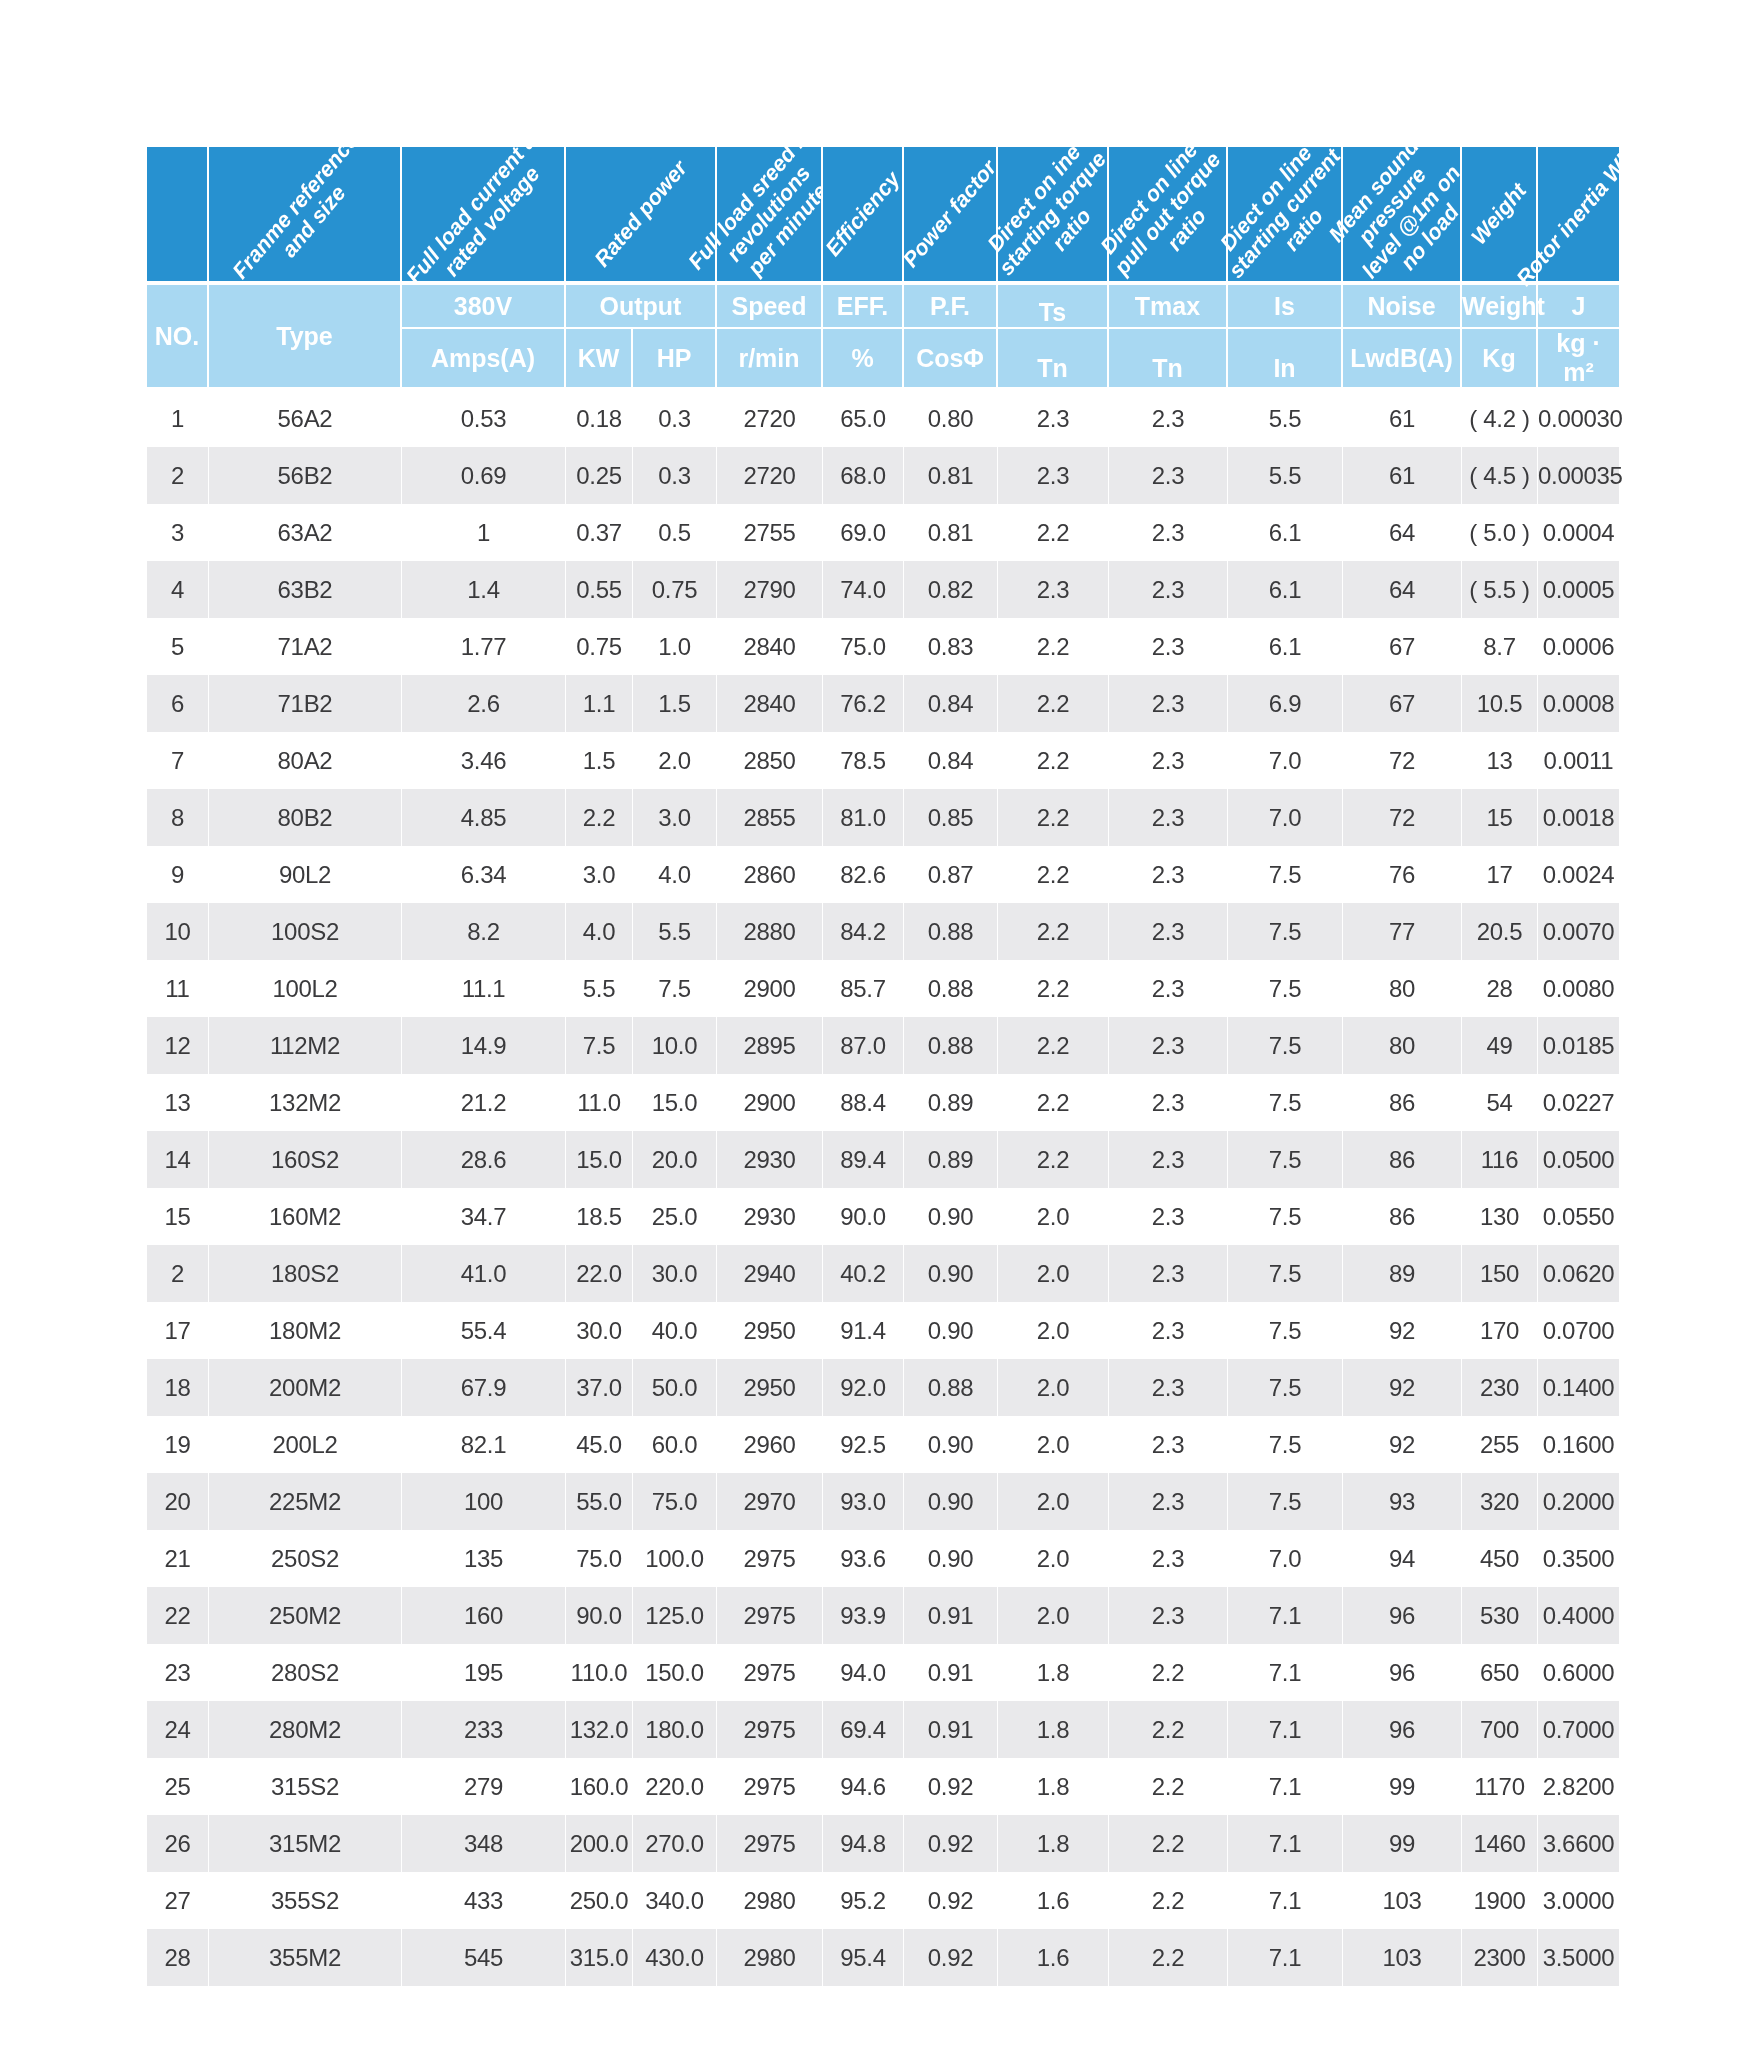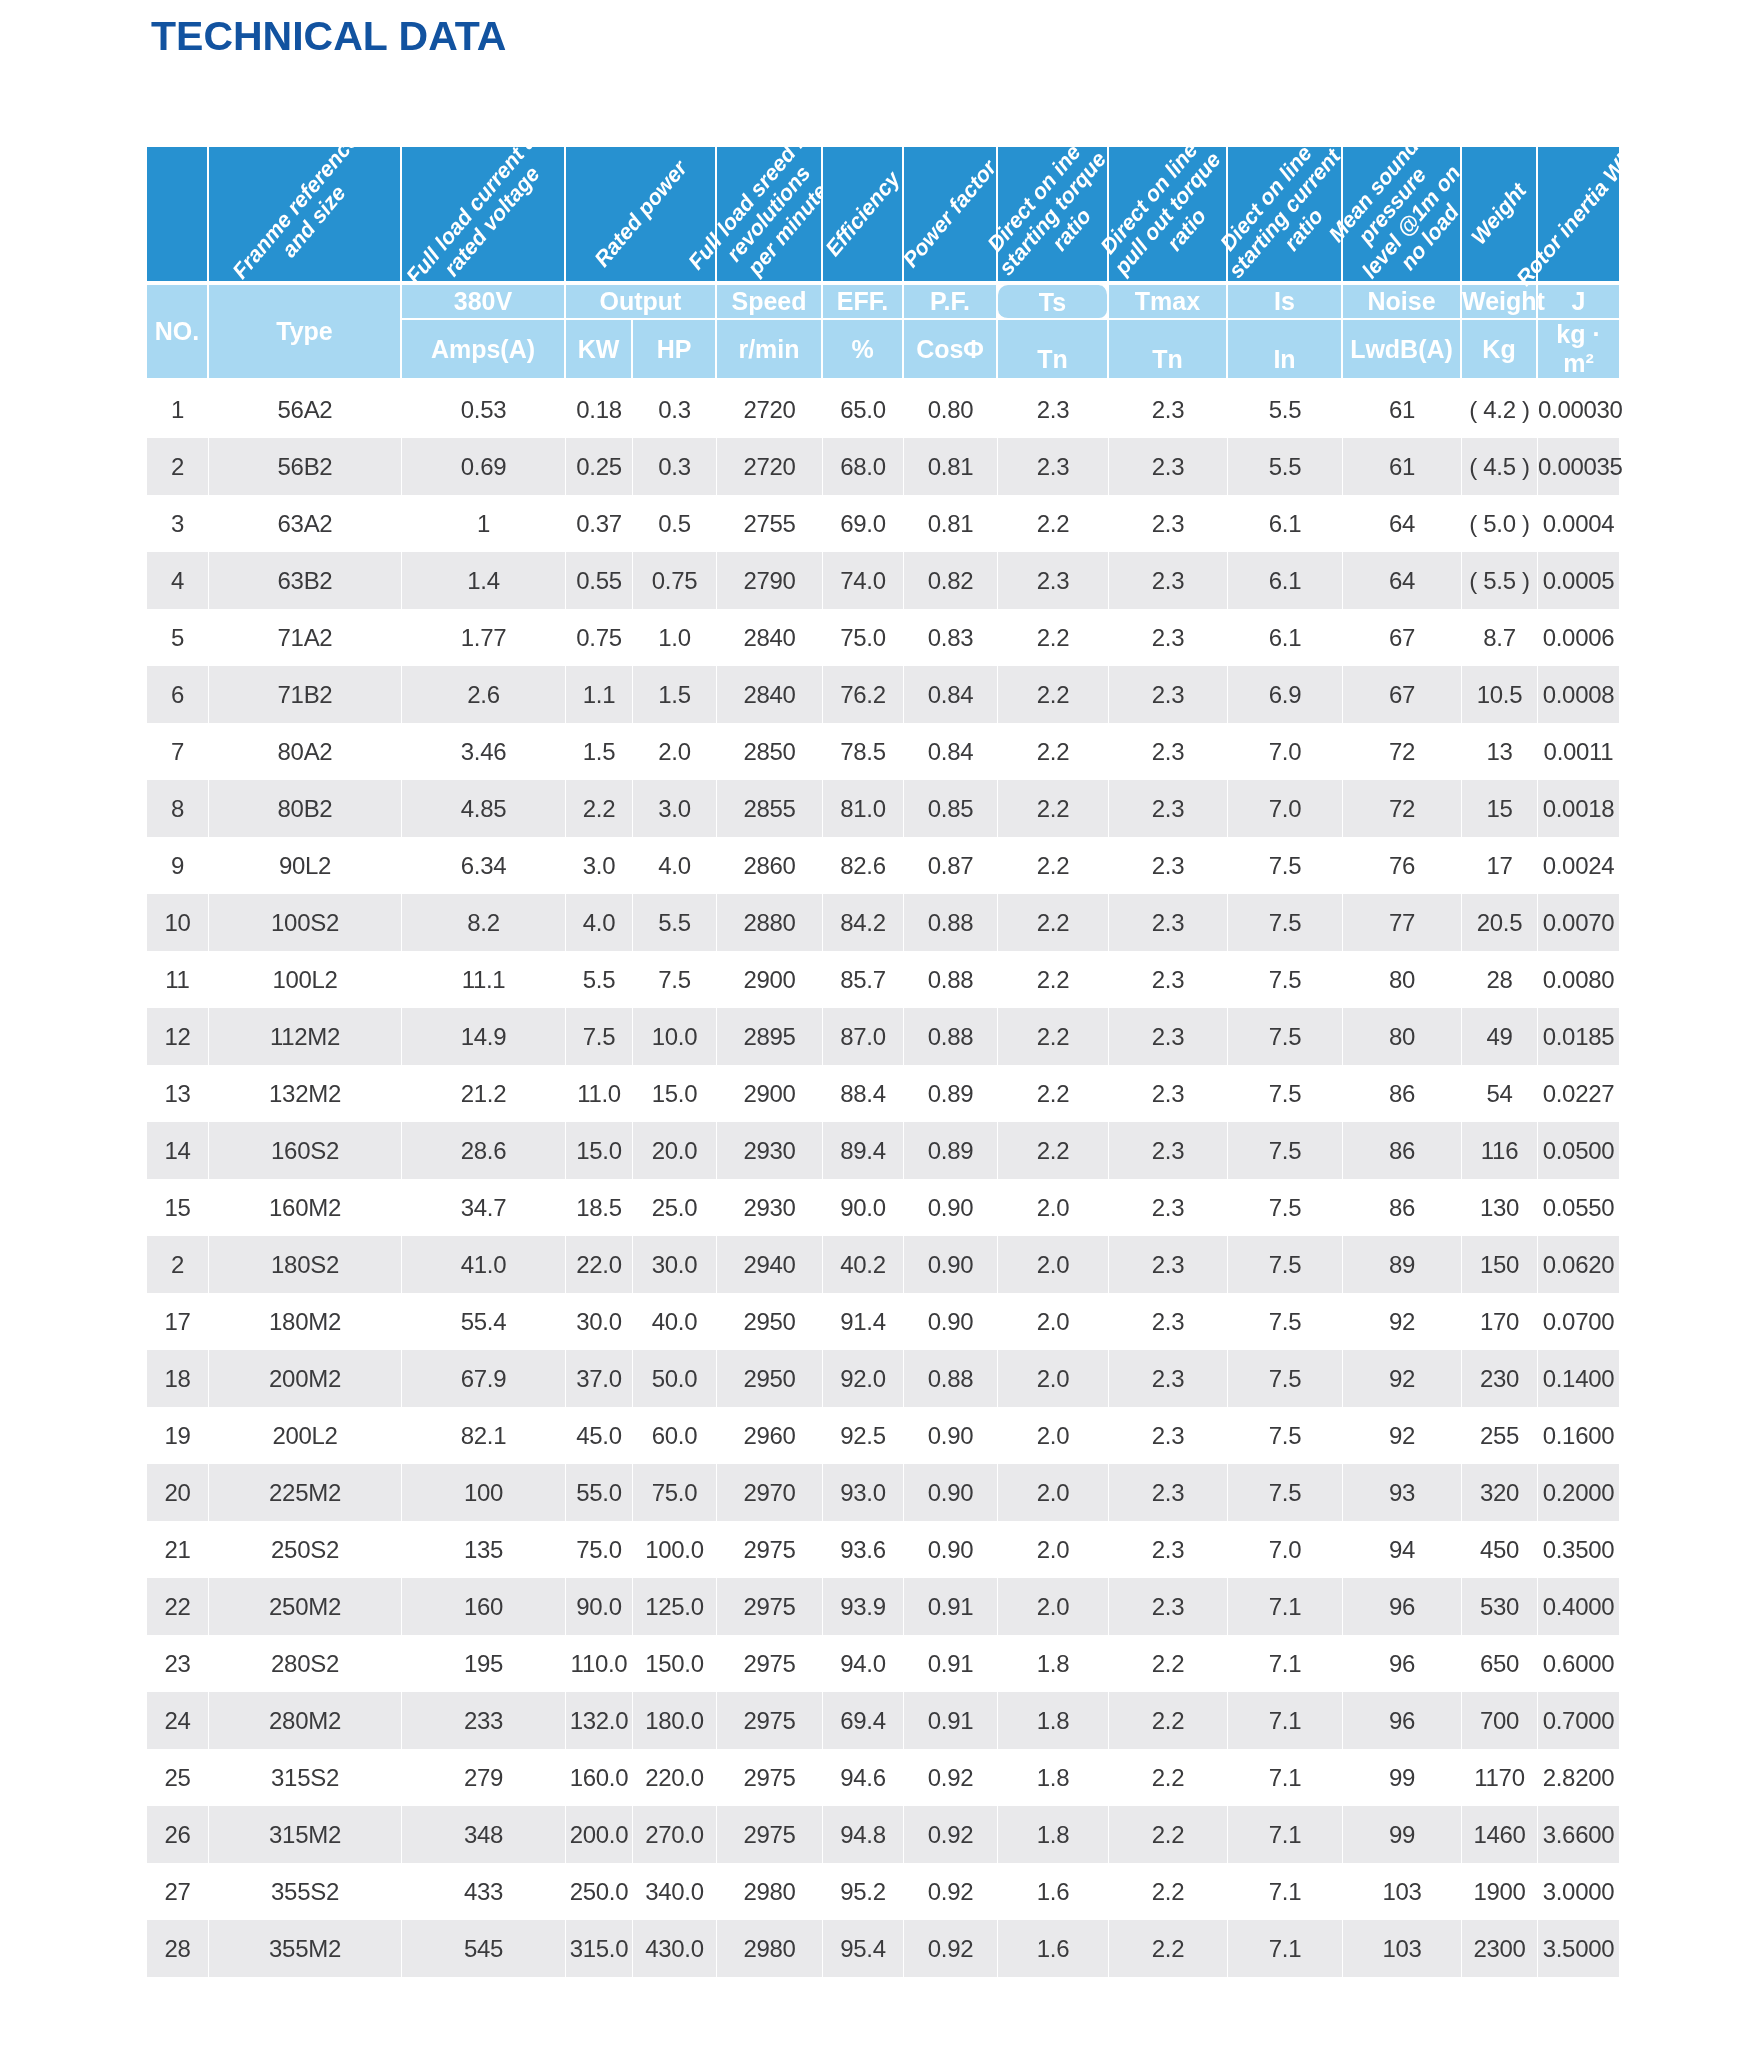"TECHNICAL DATA" div.title { html: <div>TECHNICAL DATA</div> -> none }
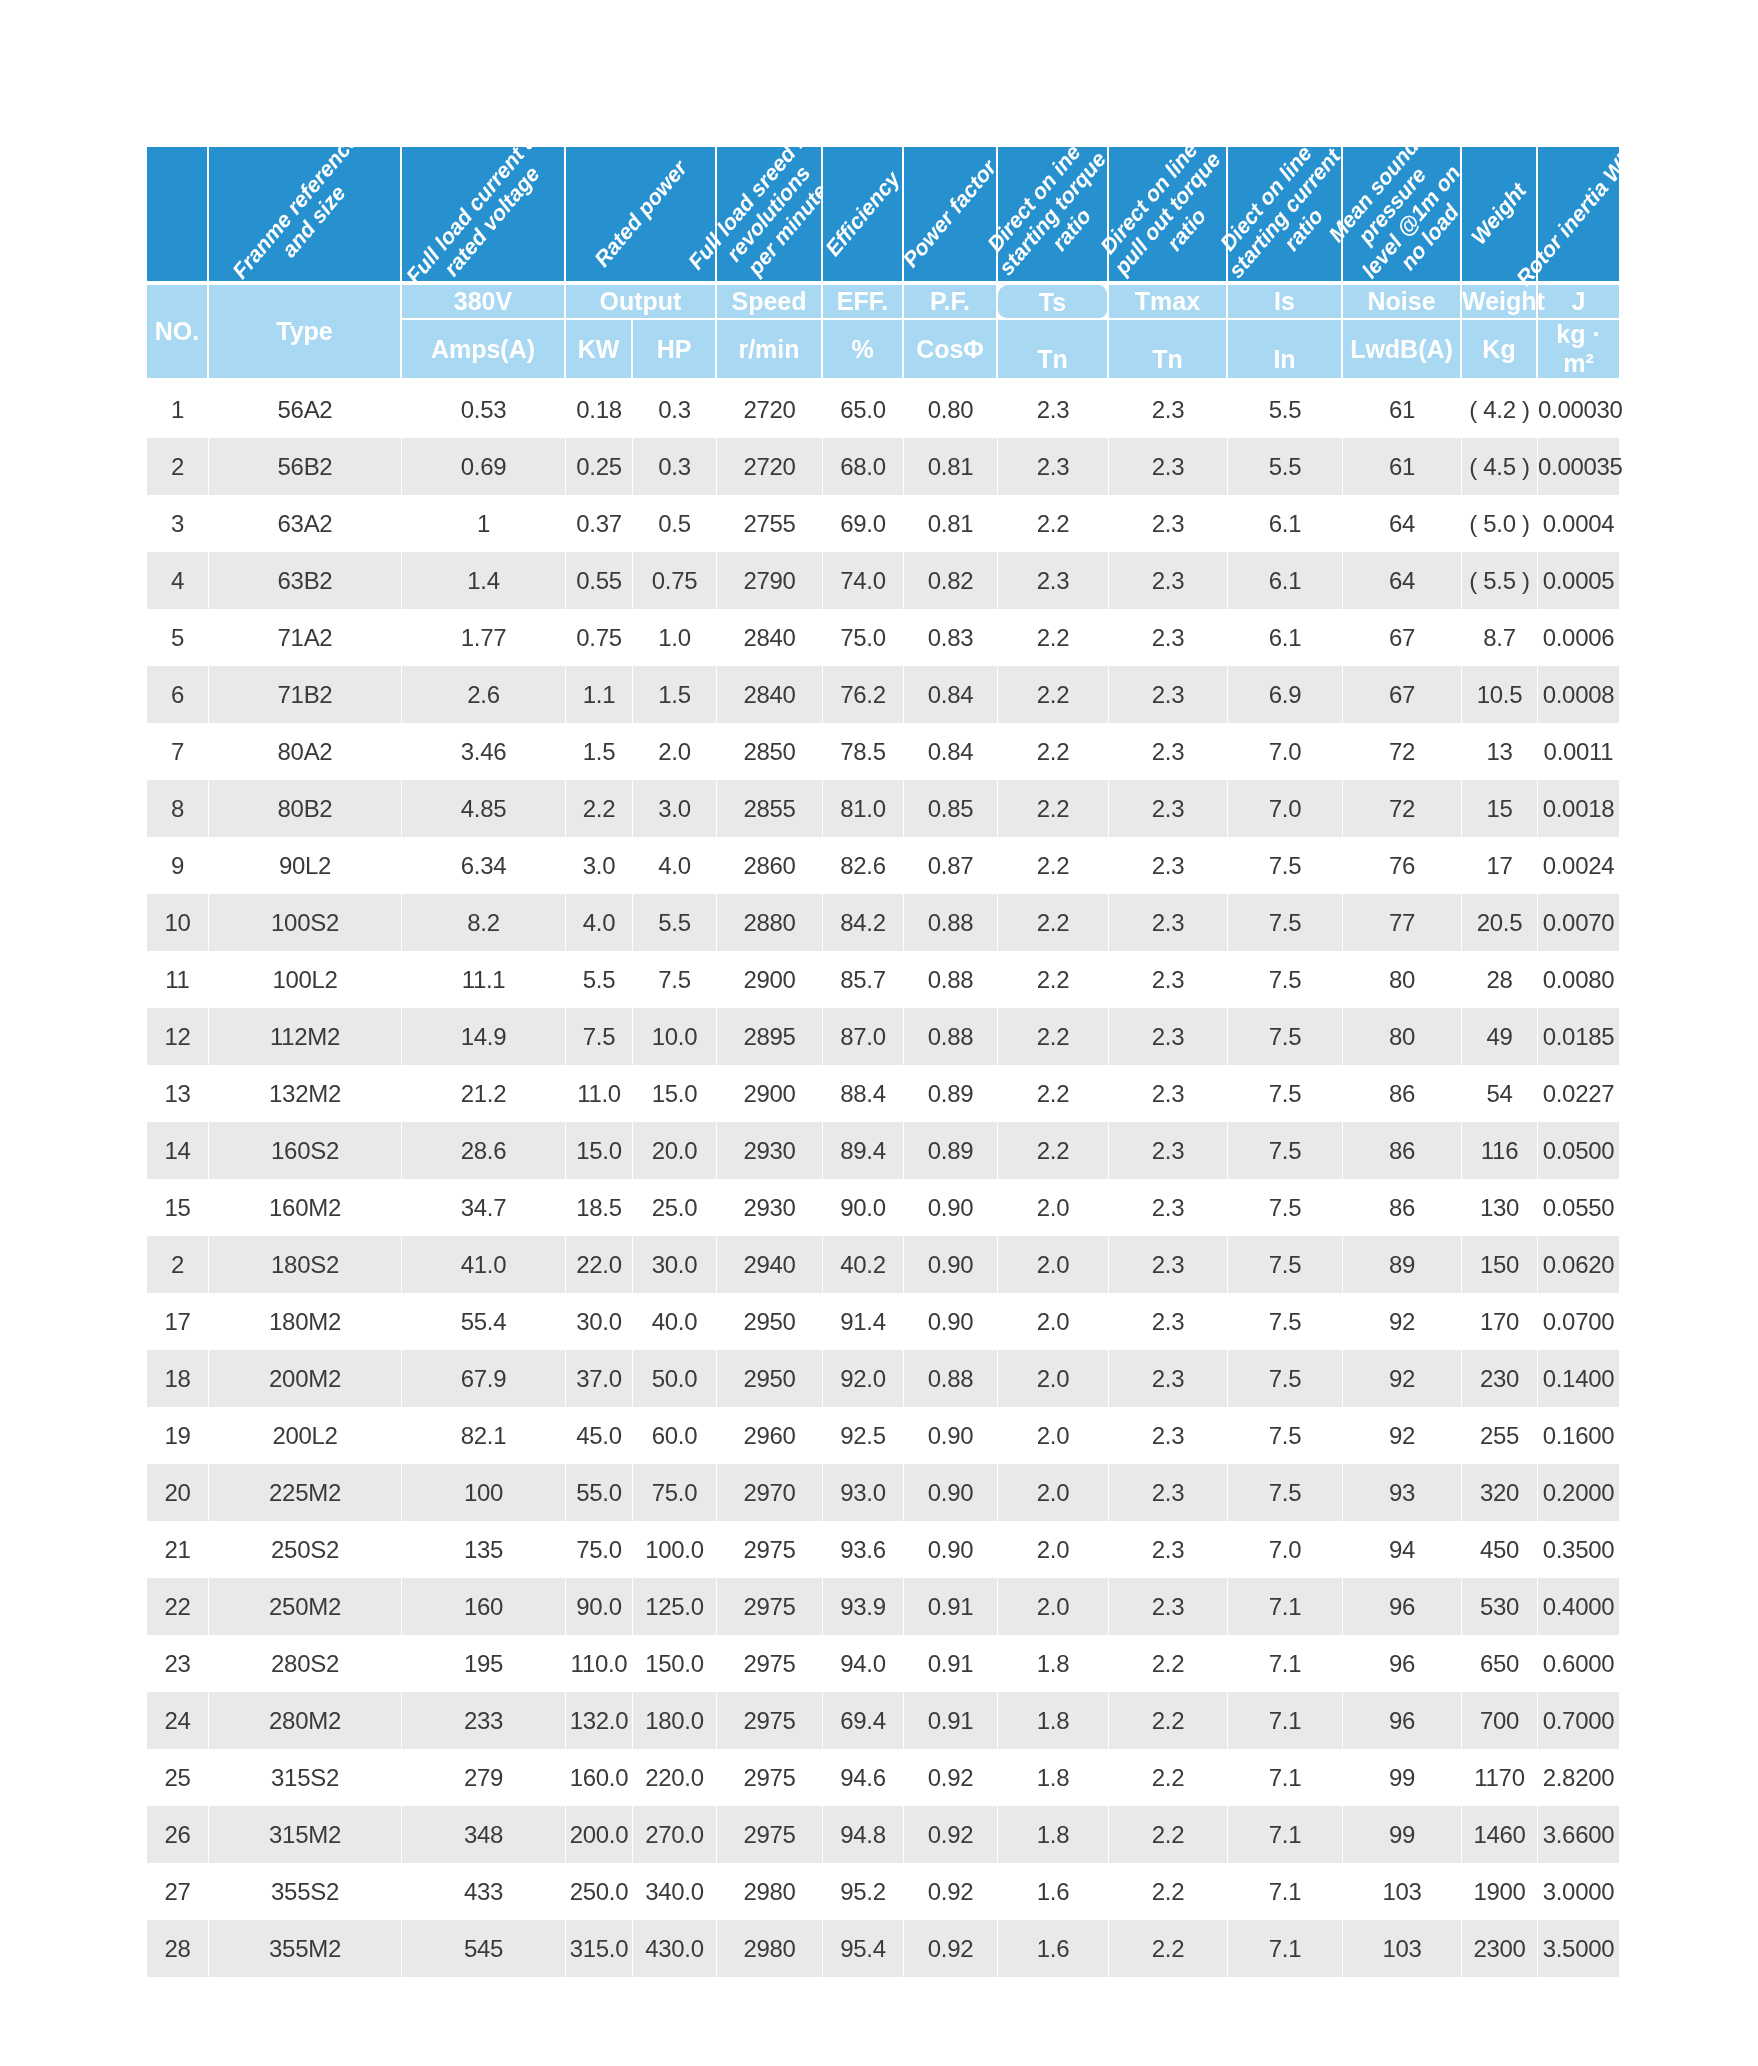"Ts" tr.sub1 th.frac-top { border-radius: 10px -> none; padding-top: 3px -> 13px }
